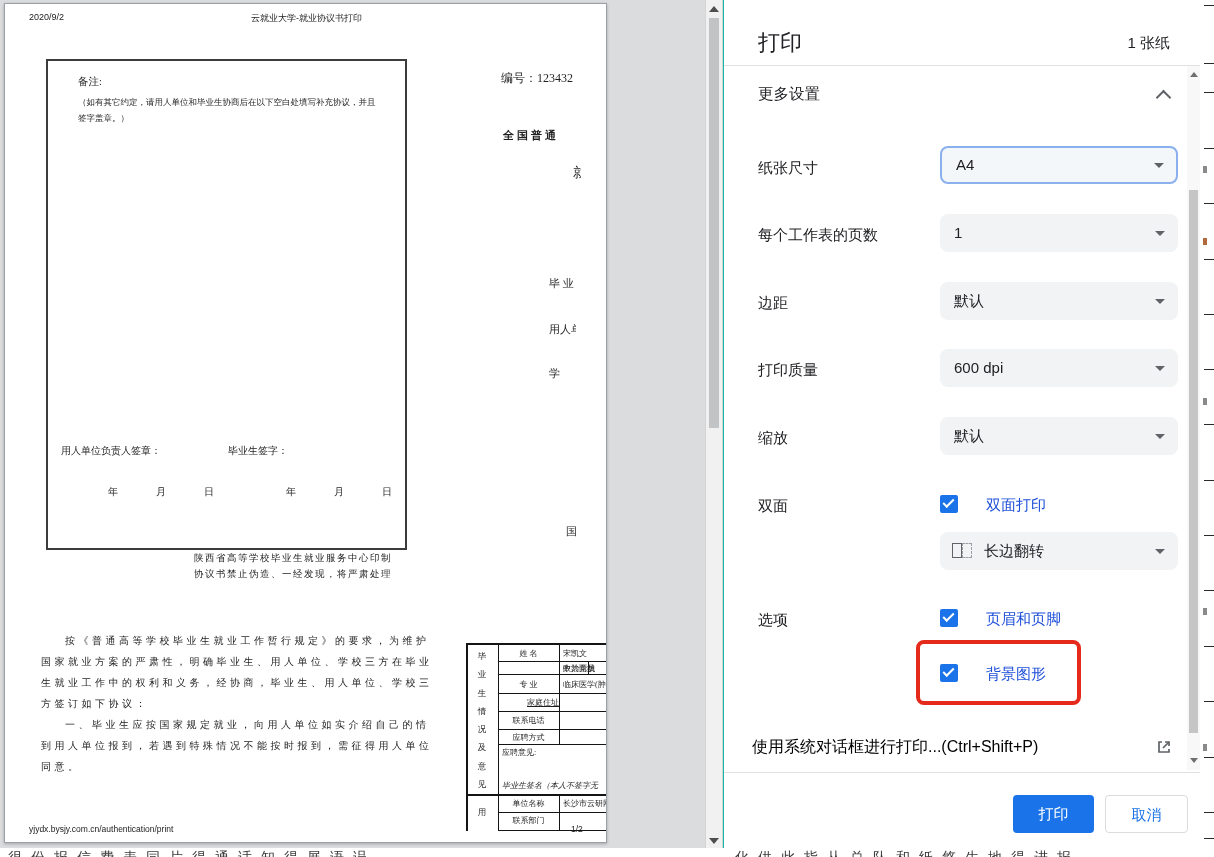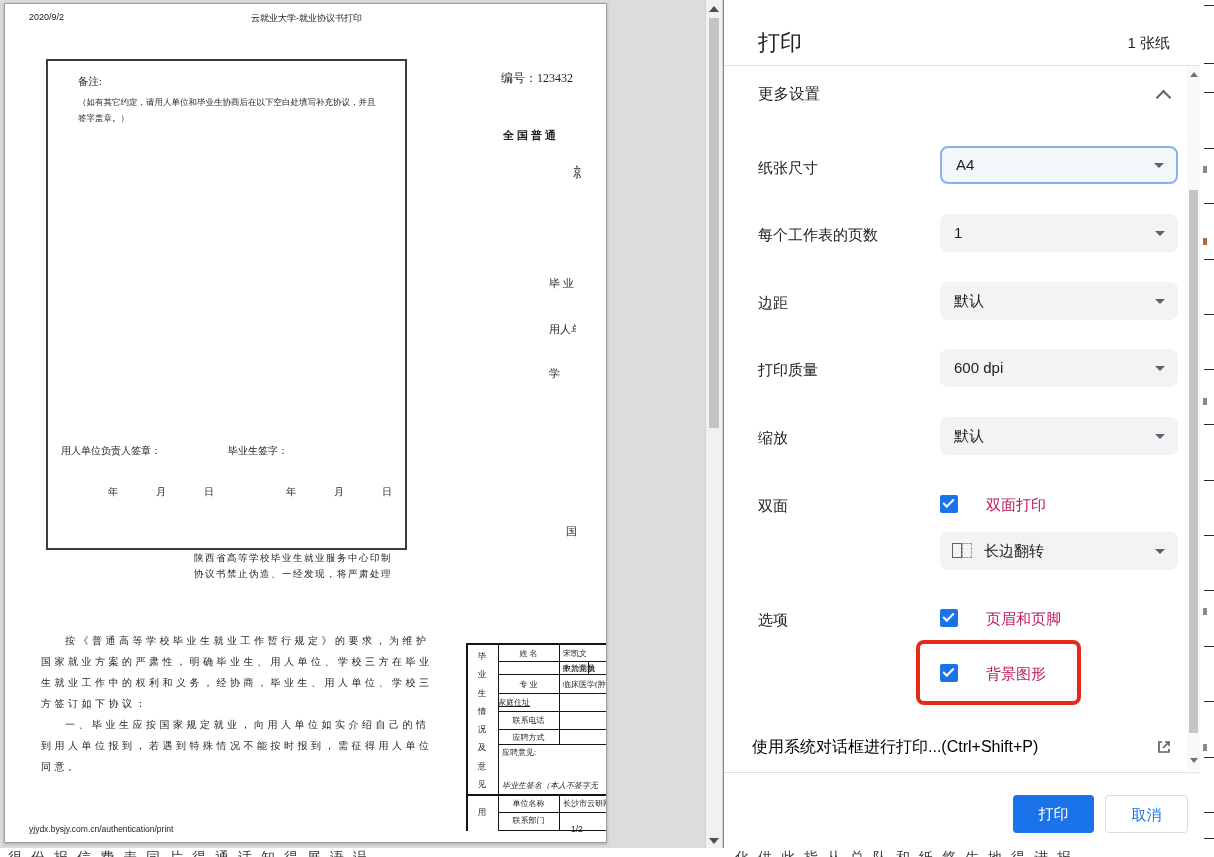"双面打印" .chk-label { color: #be185d -> #1d4ed8 }
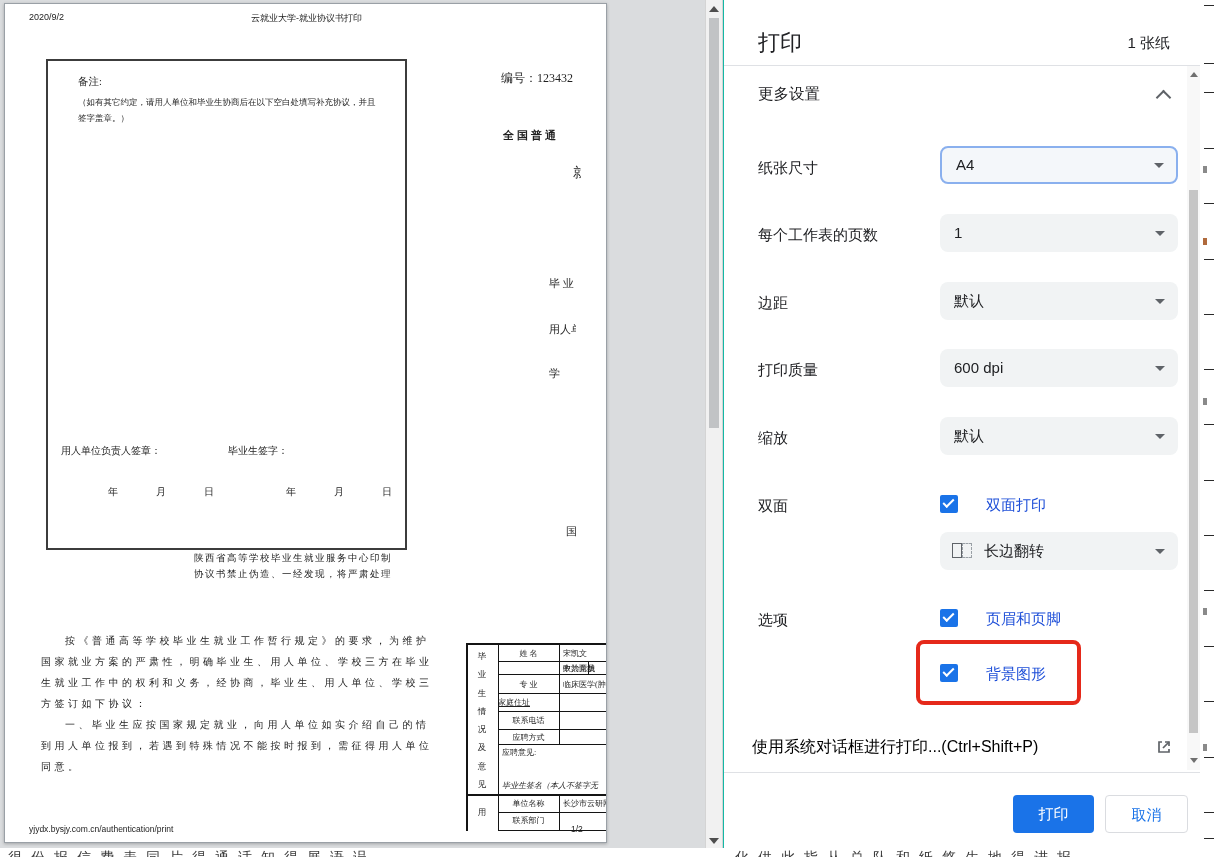"家庭住址" div.tcell { text-align: left -> right }
